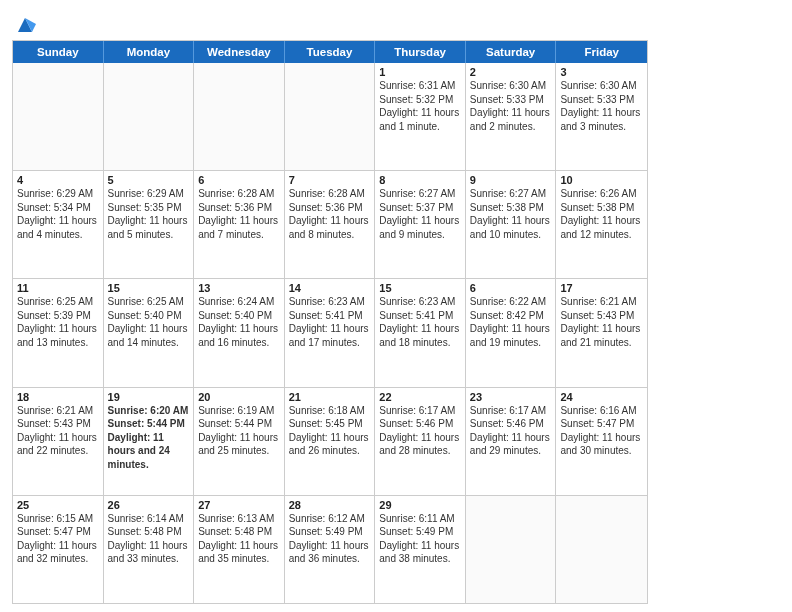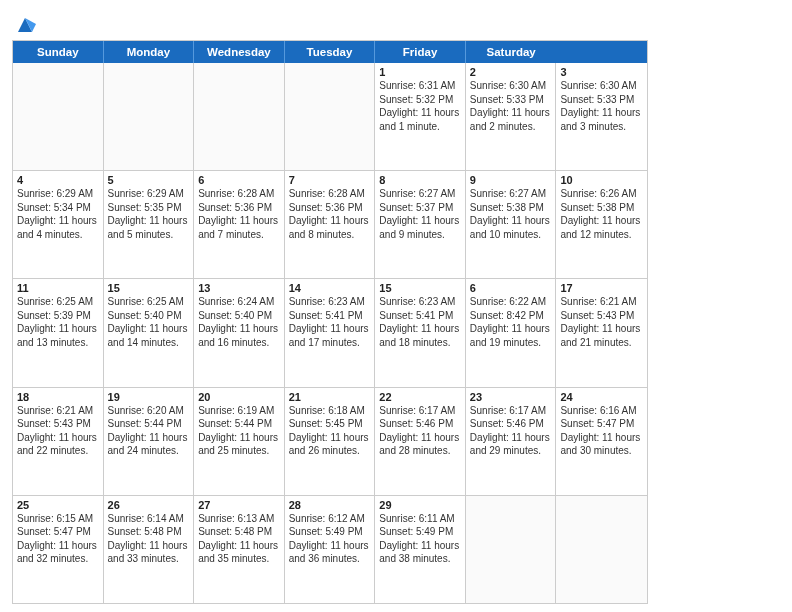"Thursday" div.cal-header-cell { html: none -> <div>Thursday</div> }
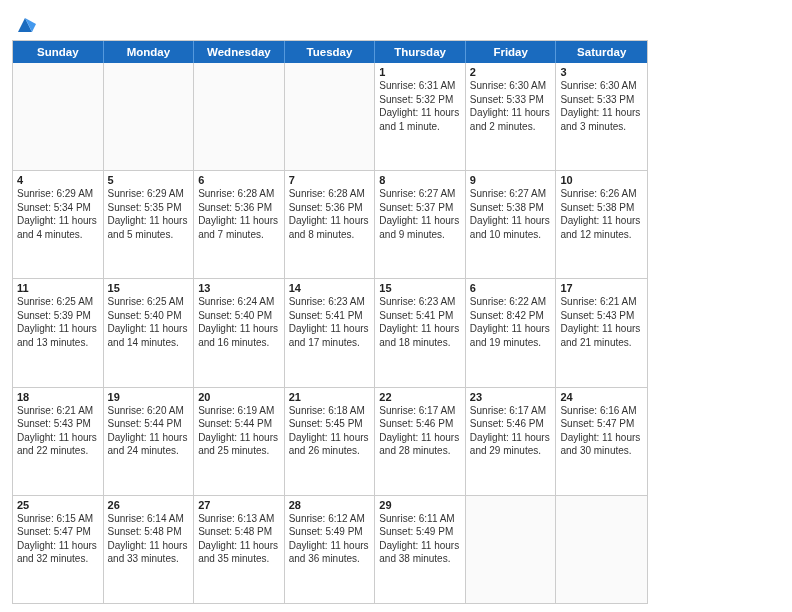"Friday" div.cal-header-cell { order: before "Saturday" -> after "Saturday" }
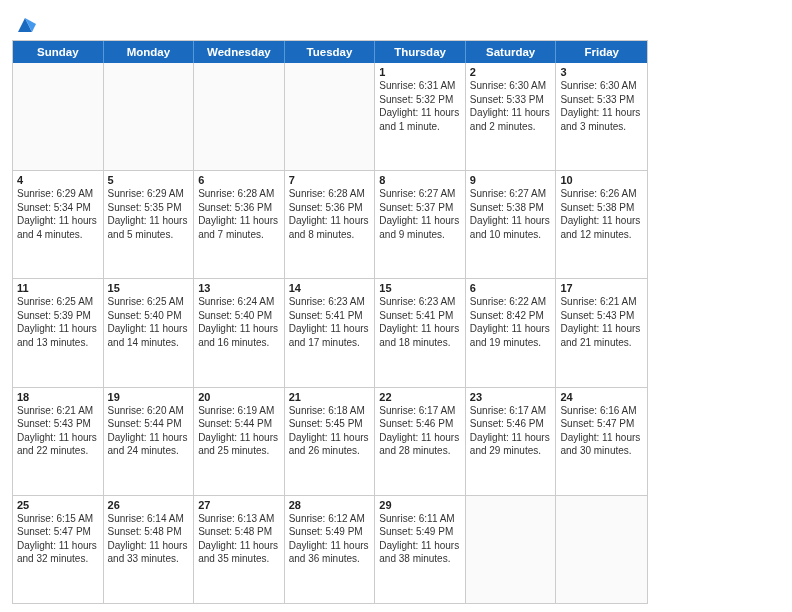"Sunrise: 6:20 AM" div.day-info { font-weight: none -> bold }
